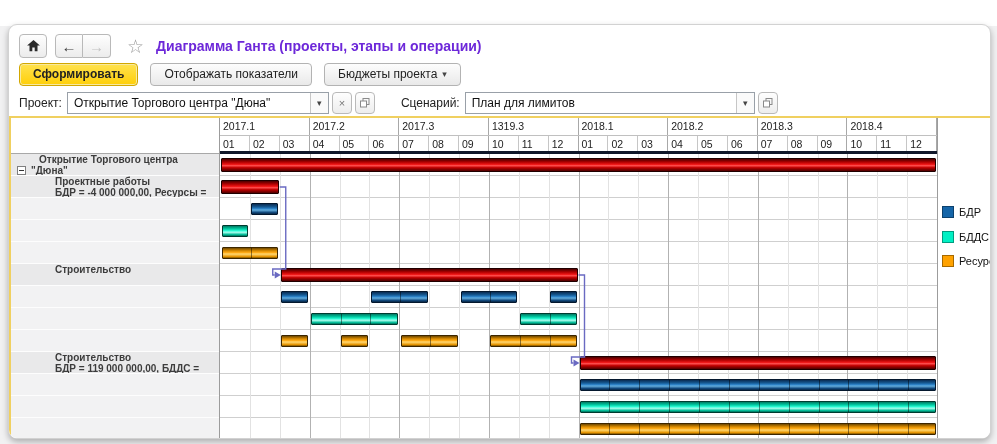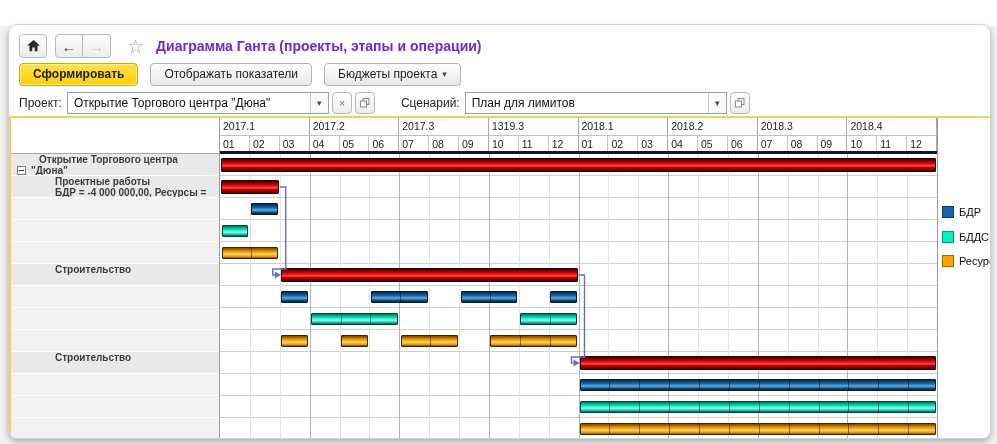"План для лимитов" div.field { width: 262px -> 290px }
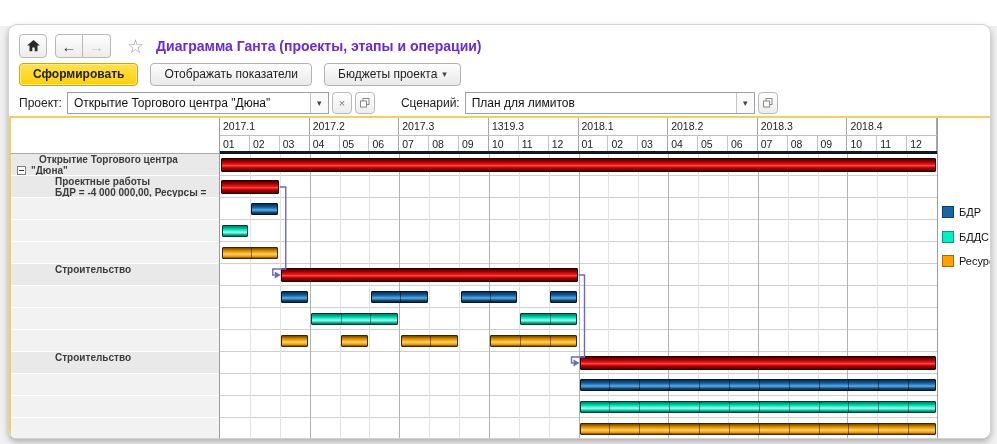"БДР = 119 000 000,00," div { html: none -> <div>БДР = 119 000 000,00, БДДС =</div> }
